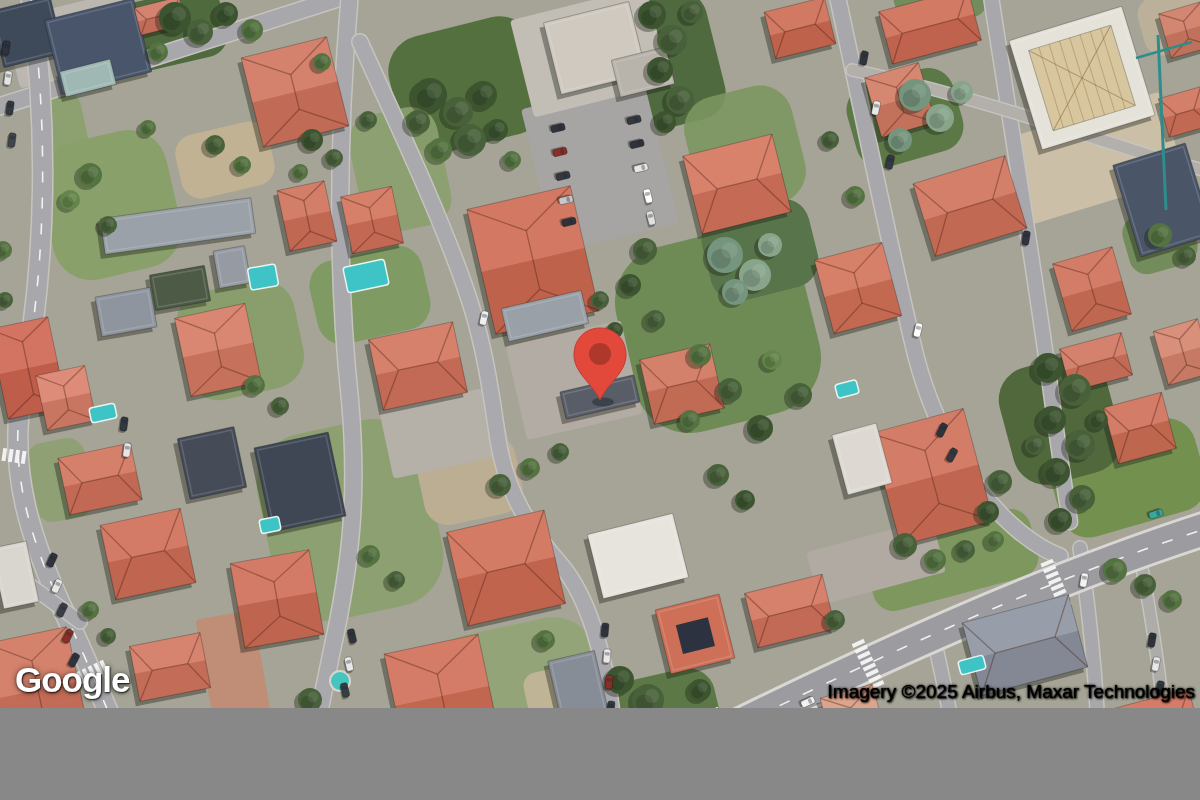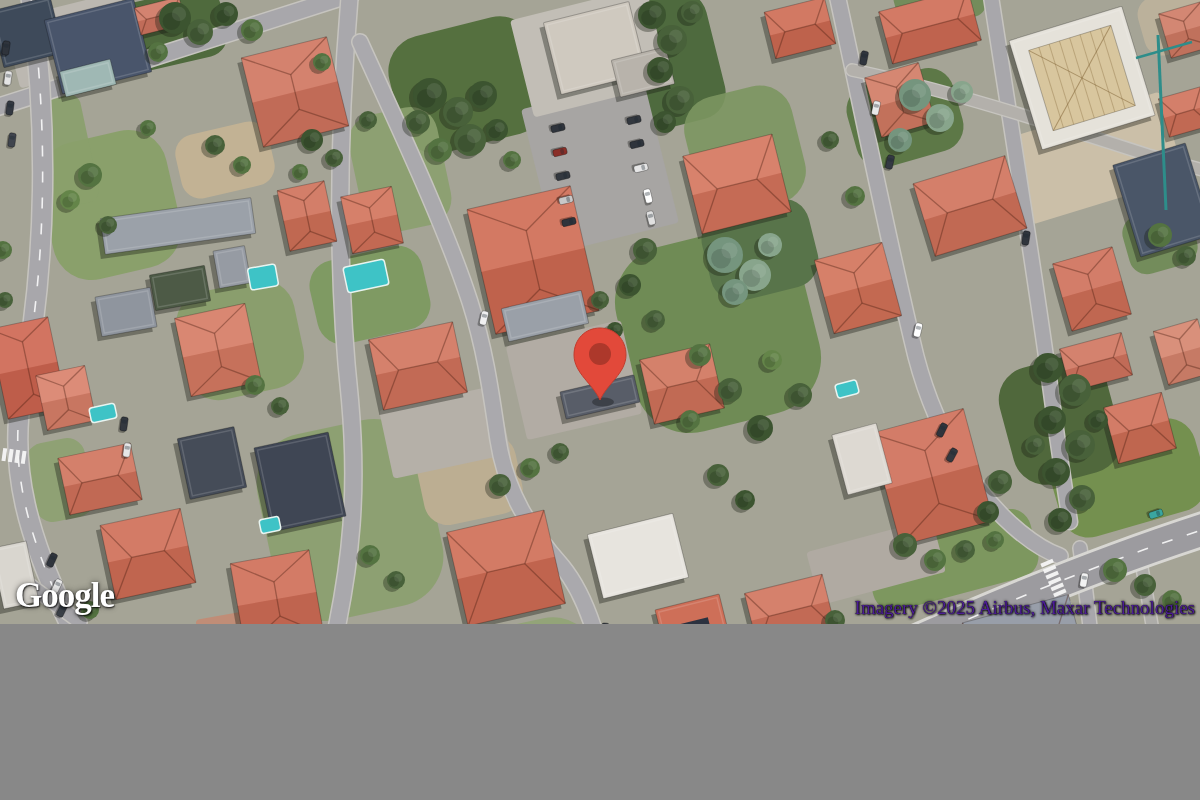"Google" .stage { font-family: Liberation Serif, serif -> Liberation Sans, sans-serif; height: 624px -> 708px }
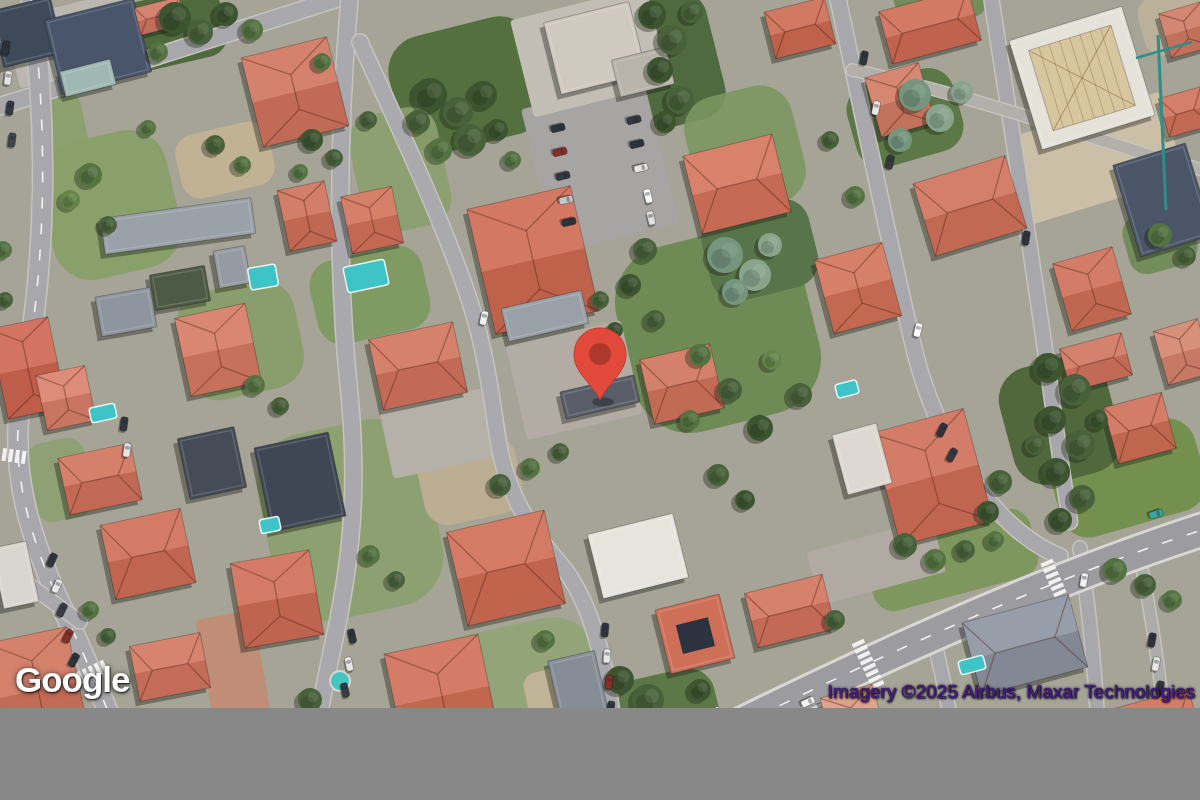"Imagery ©2025 Airbus, Maxar Technologies" .attr { color: #4c1d95 -> #000000 }
